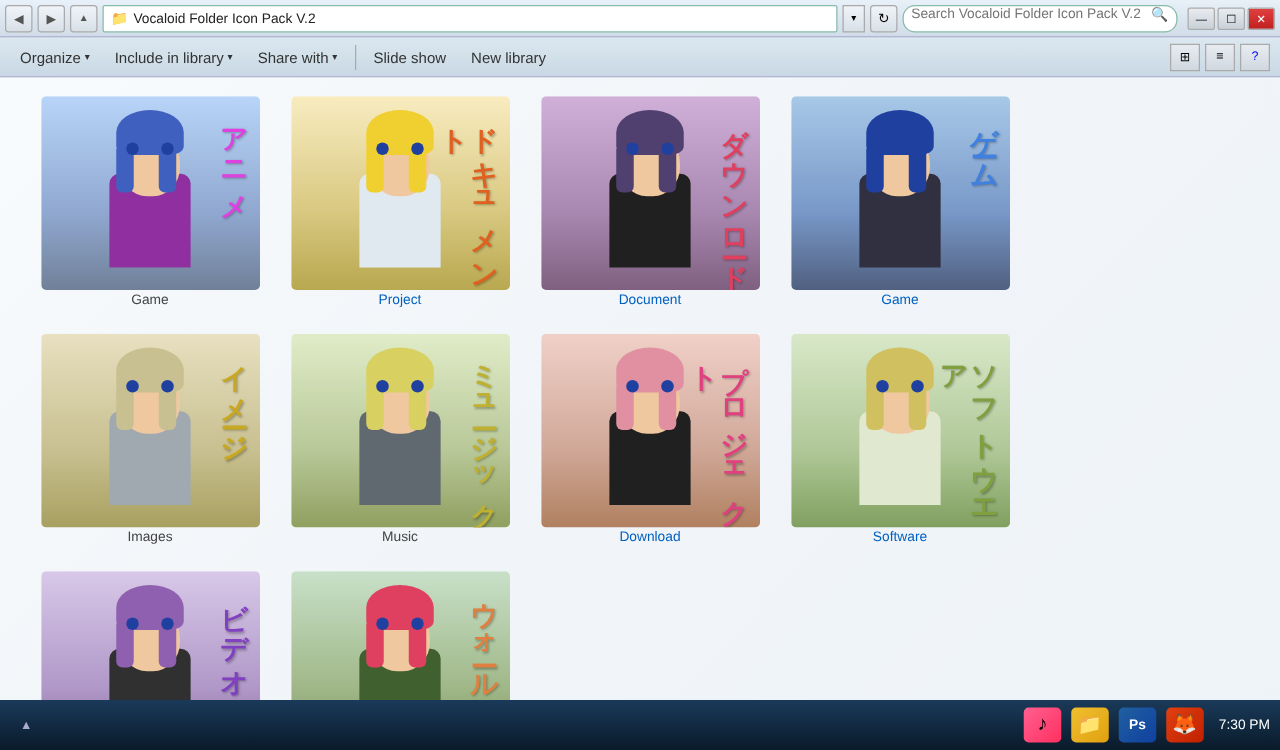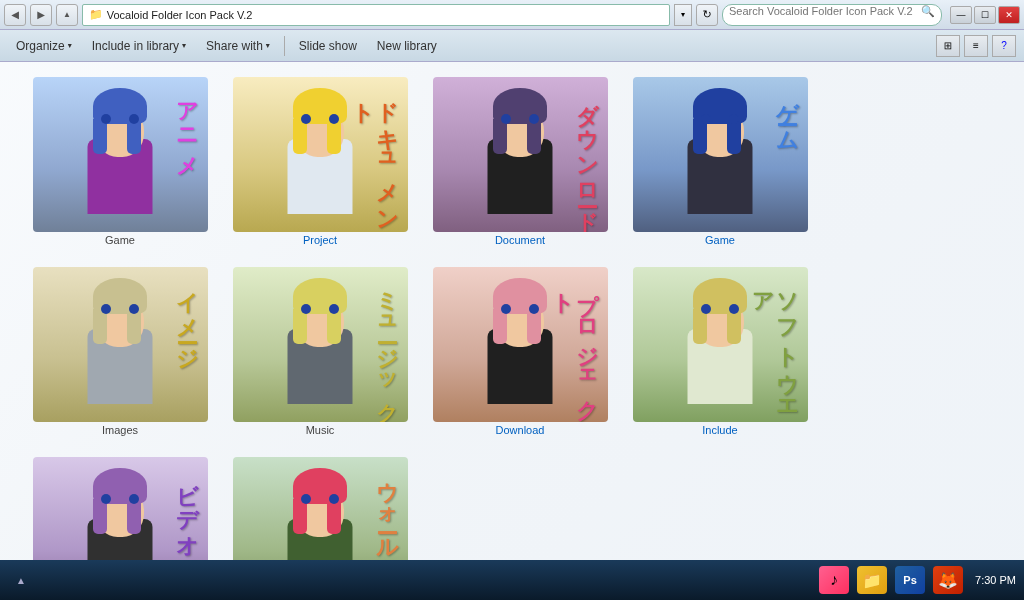"Include" div.file-label { text: Include -> Software }
